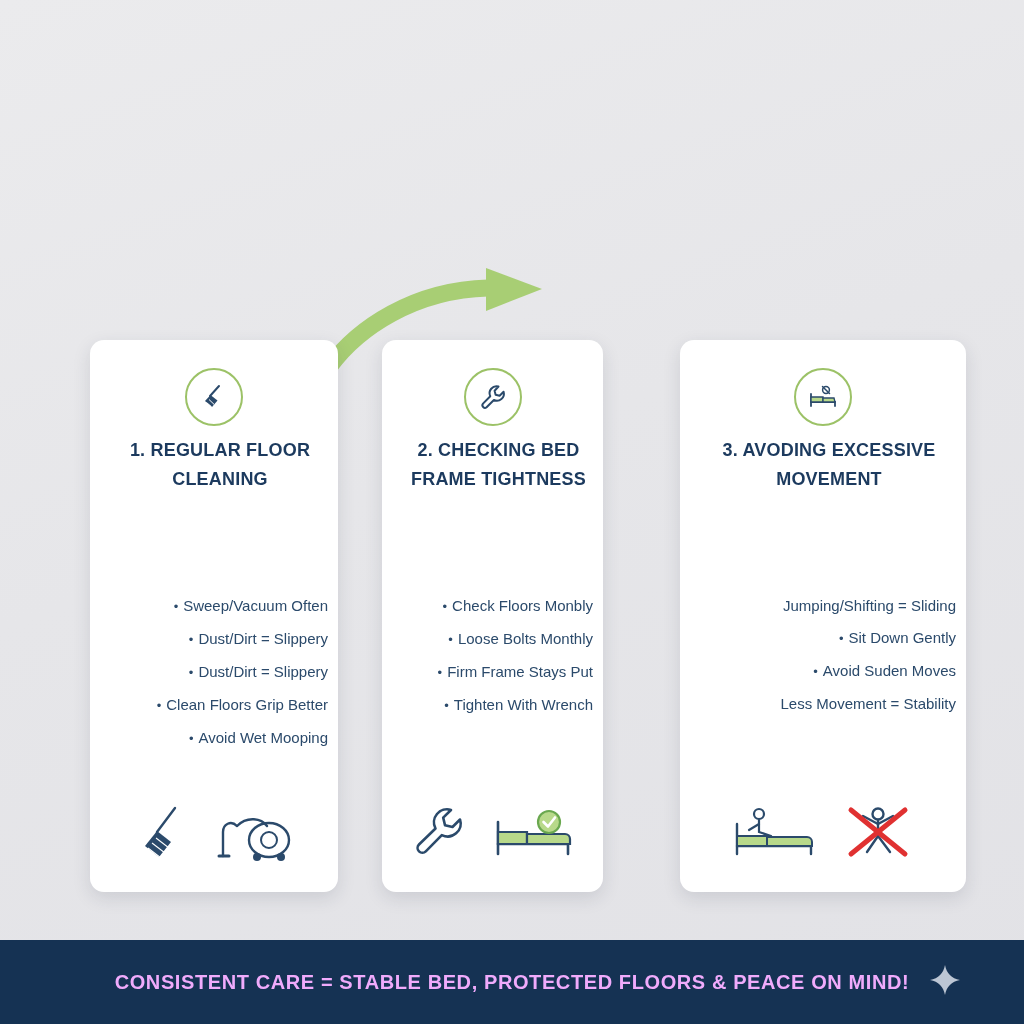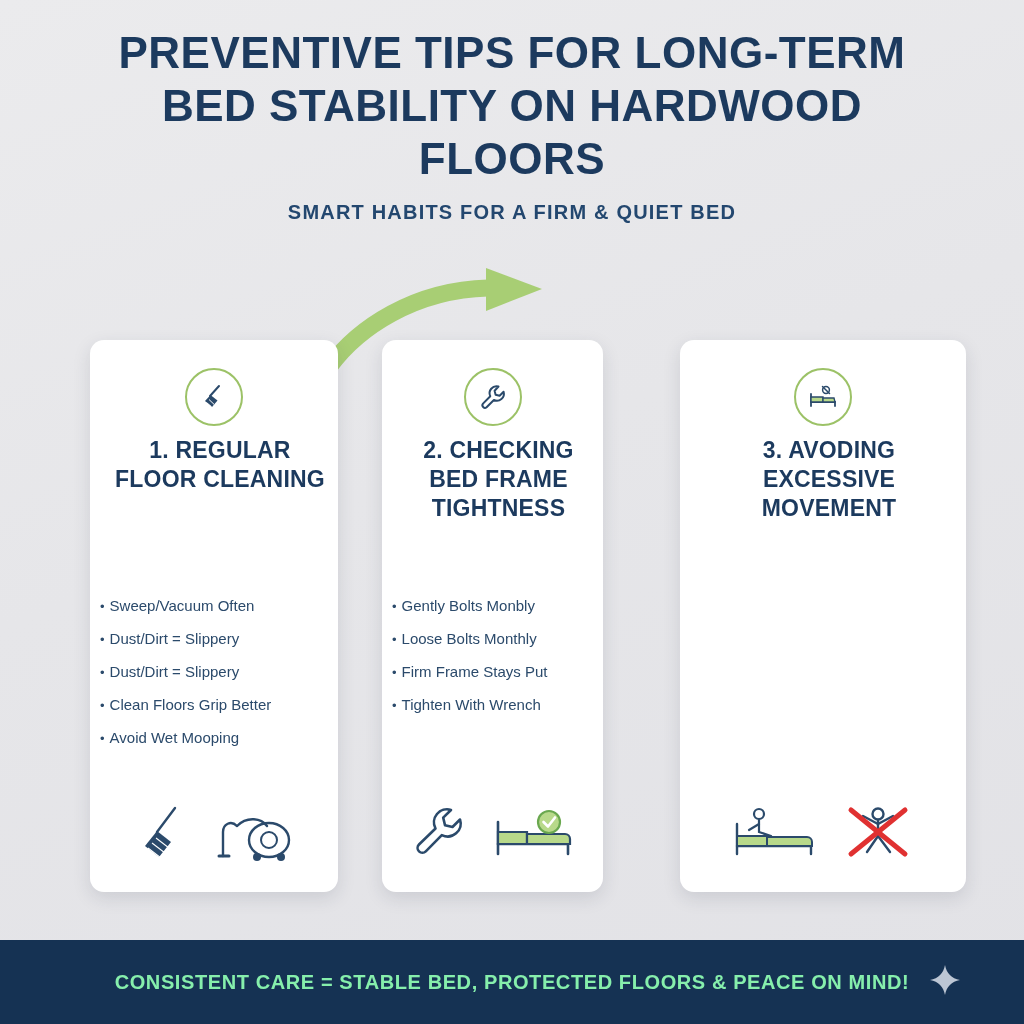"PREVENTIVE TIPS FOR LONG-TERM BED" div.header { html: <div> <div>PREVENTIVE TIPS FOR LONG-TERM BED STABILITY ON HARDWOOD FLOORS</div> <div>SMART HABITS FOR A FIRM &amp; QUIET BED</div> </div> -> none }
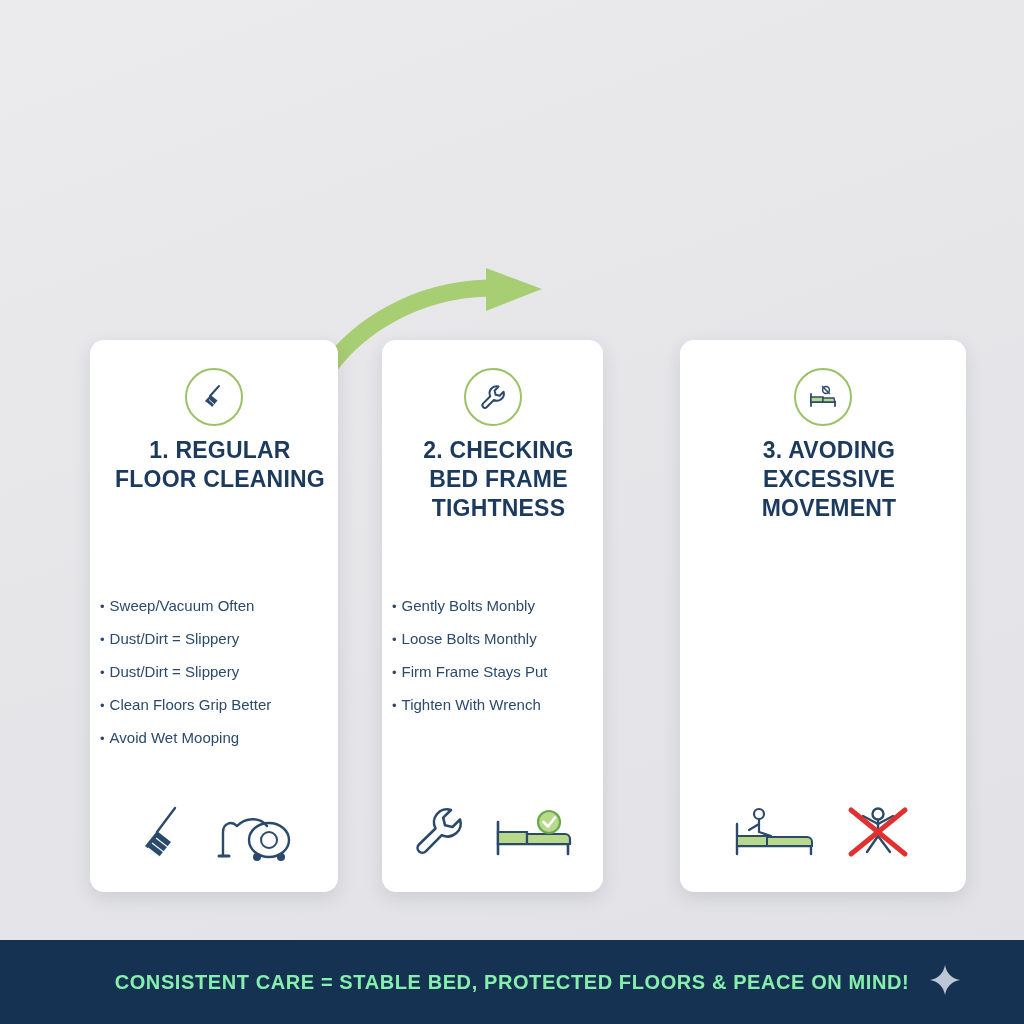"1. REGULAR FLOOR CLEANING" .card-title { font-size: 23px -> 18px }
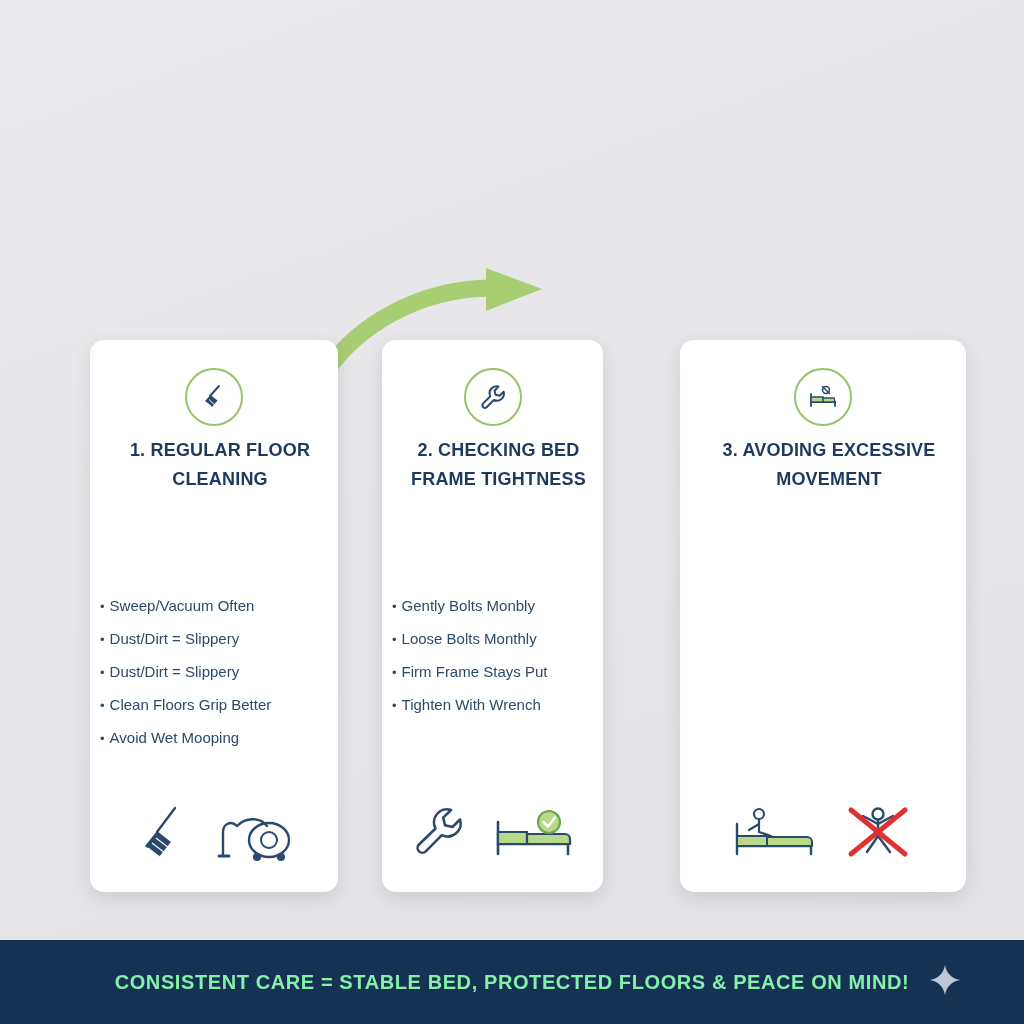"• Sweep/Vacuum Often" .bullets { text-align: left -> right }
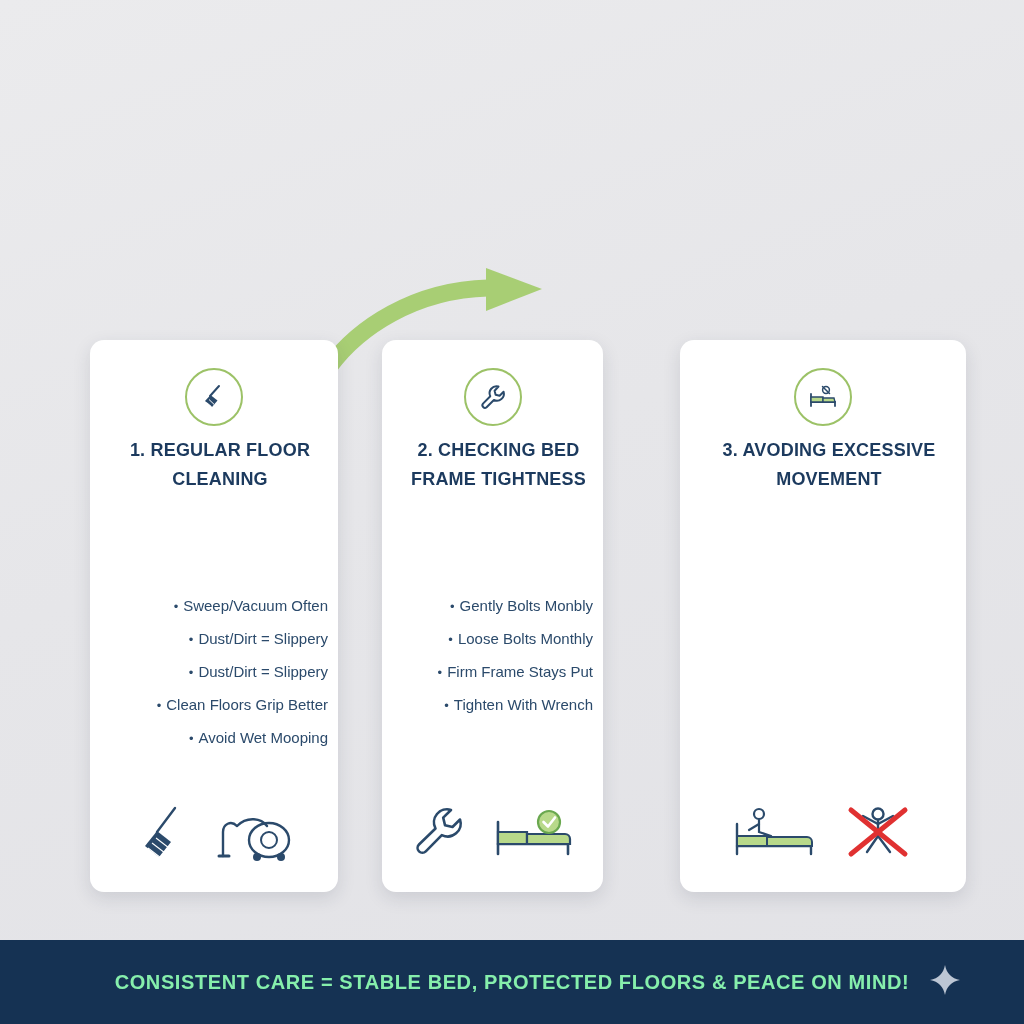"Gently Bolts Monbly" span { text: Gently Bolts -> Check Floors }
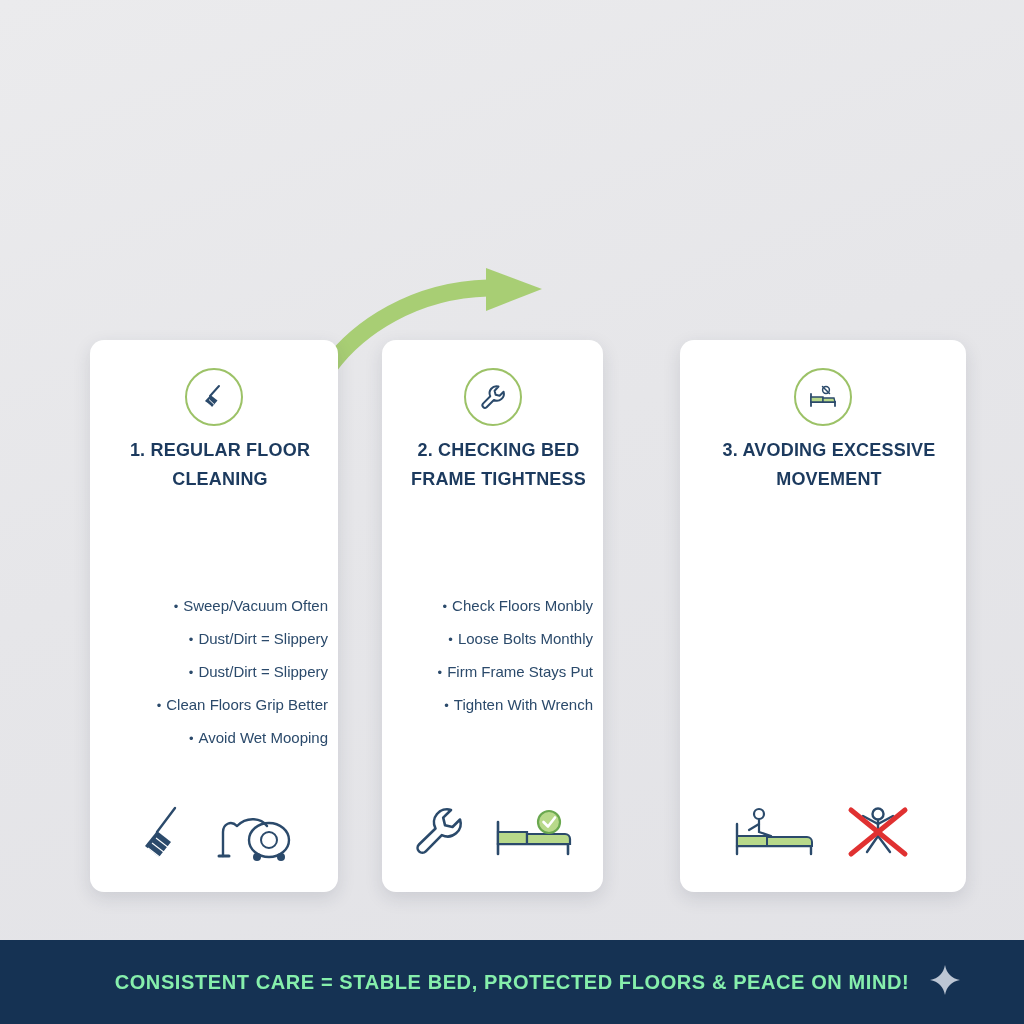"Jumping/Shifting = Sliding" ul.bullets { html: none -> <ul> <li><span>Jumping/Shifting = Sliding</span></li> <li><span>•</span><span>Sit Down Gently</span></li> <li><span>•</span><span>Avoid Suden Moves</span></li> <li><span>Less Movement = Stability</span></li> </ul> }
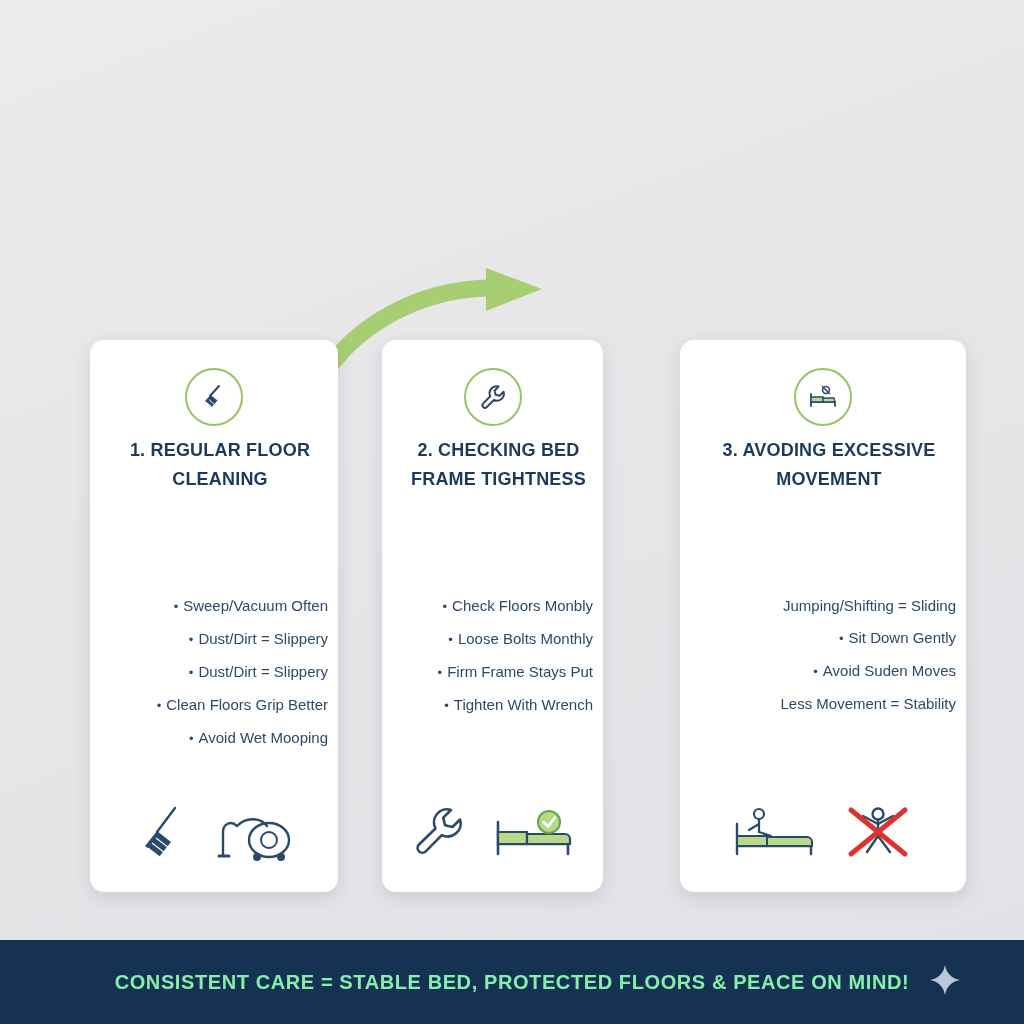"CONSISTENT CARE = STABLE BED," .footer-text { color: #86efac -> #f0abfc }
